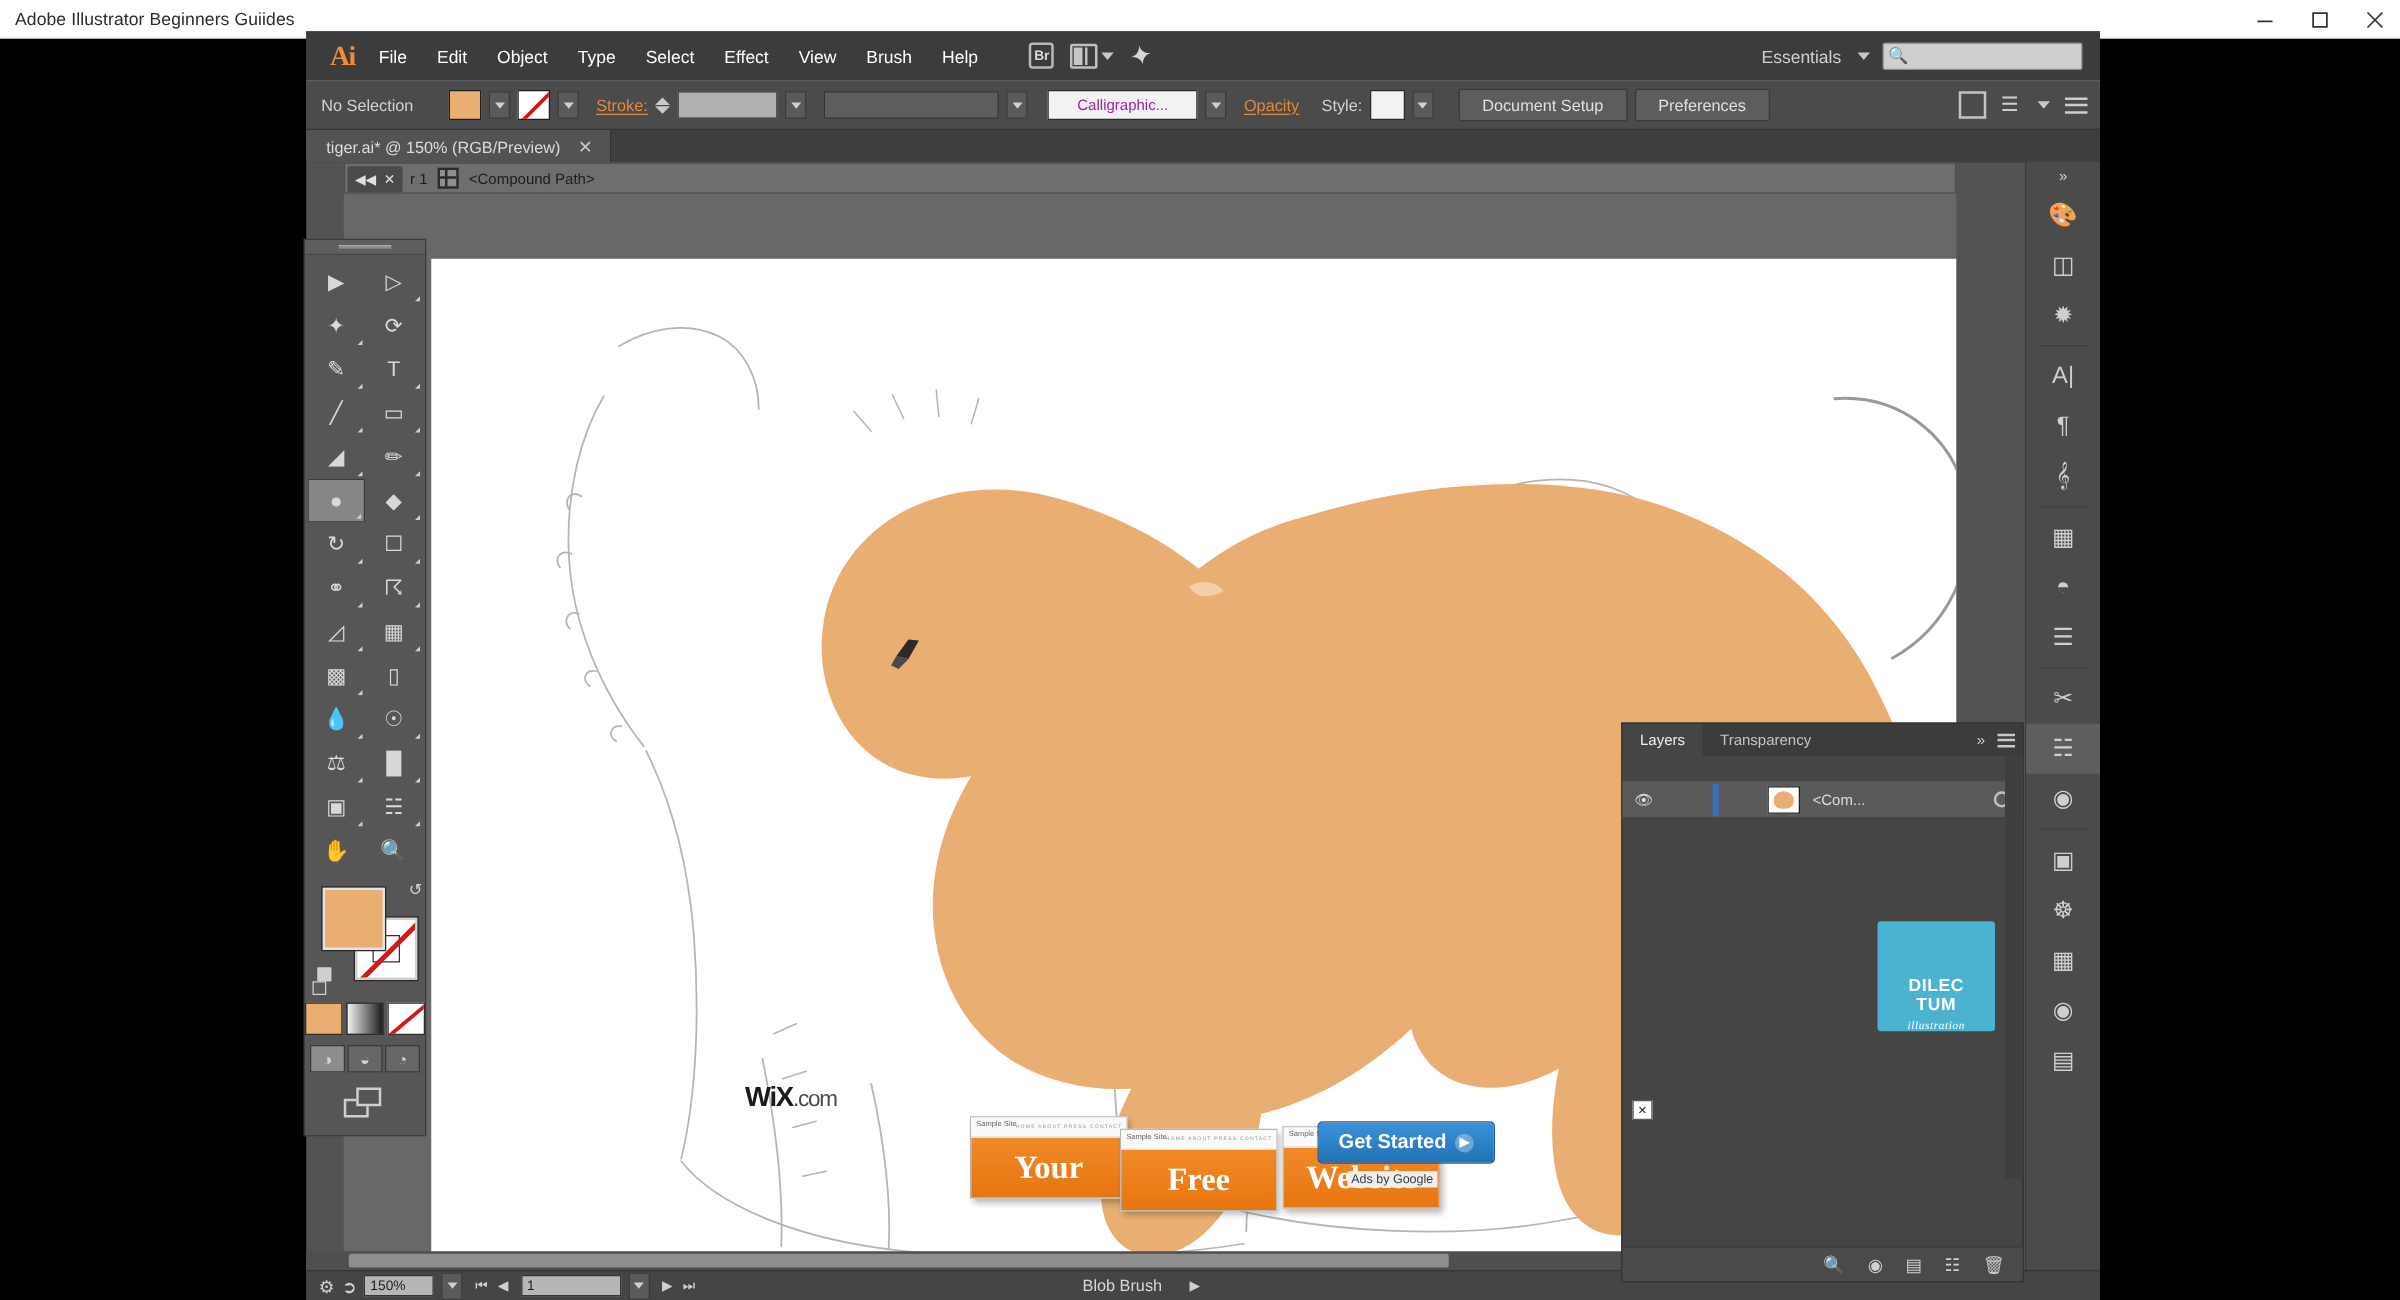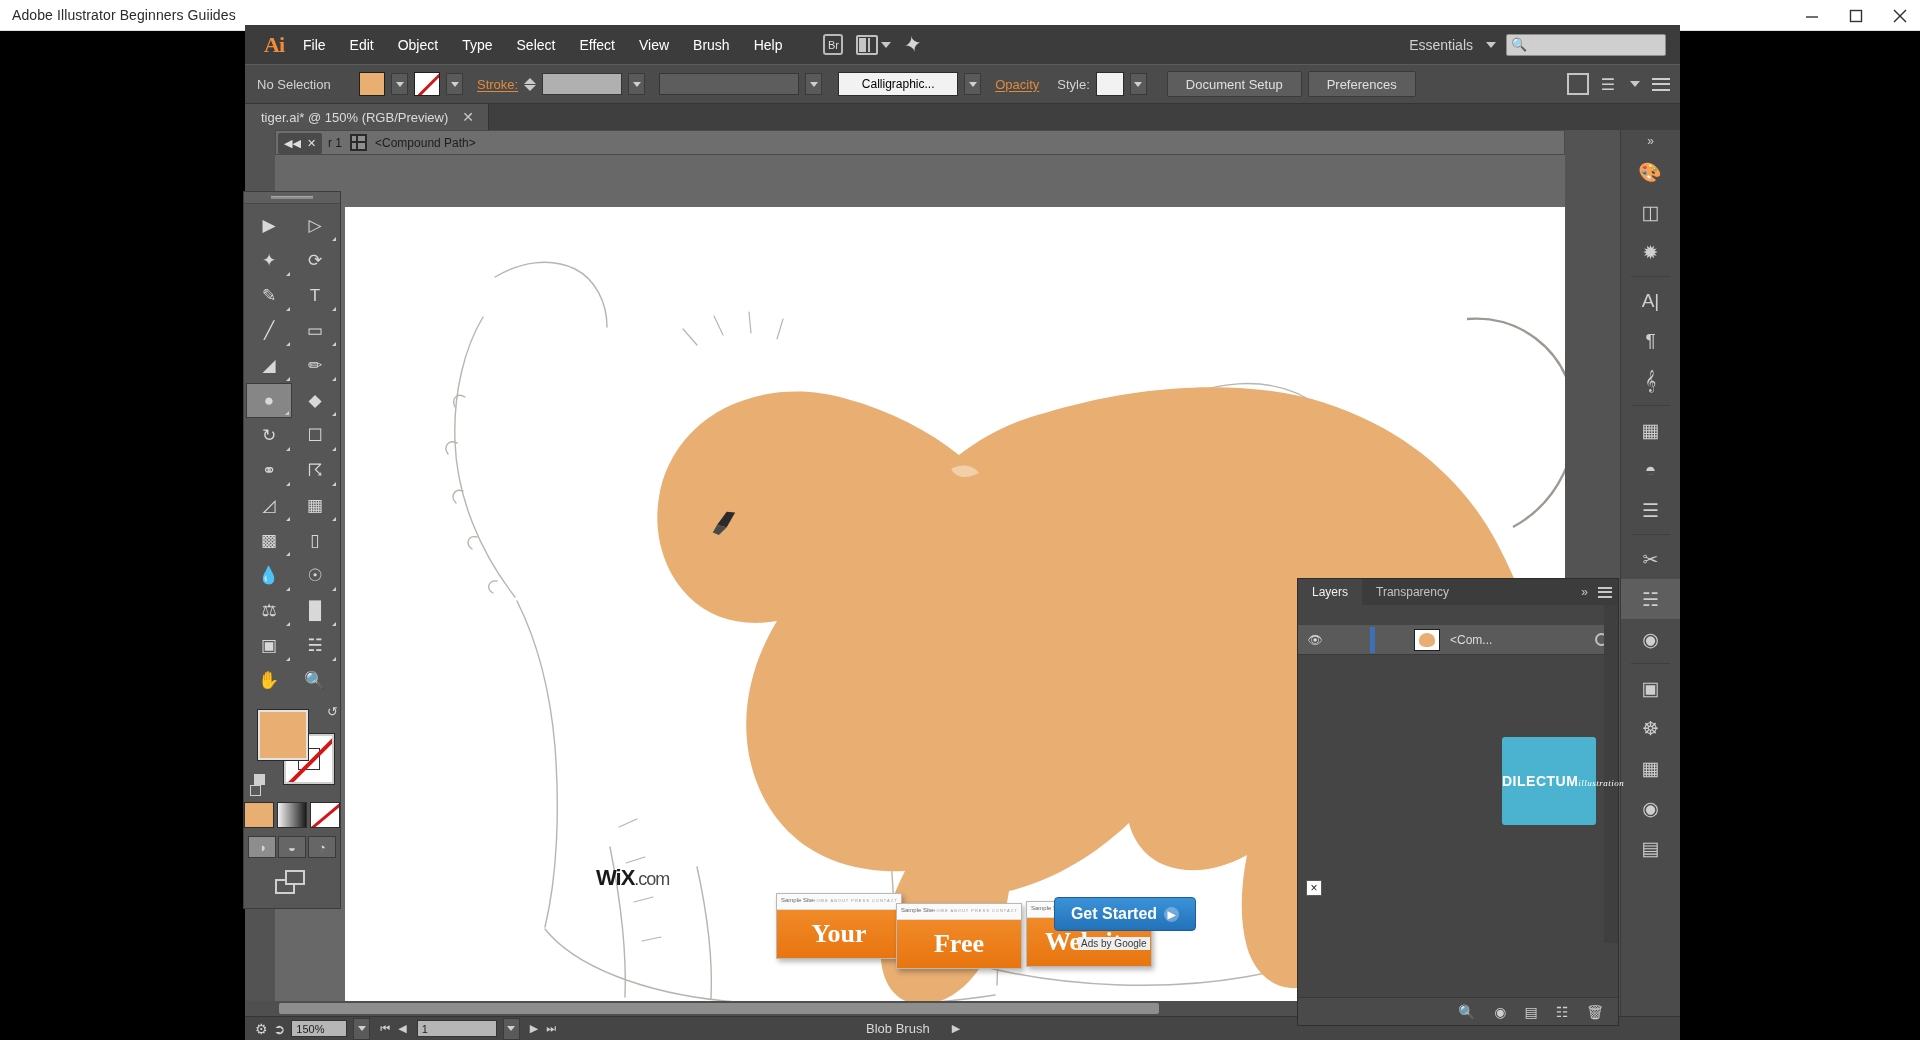"Br" .icon-br { font-weight: normal -> bold }
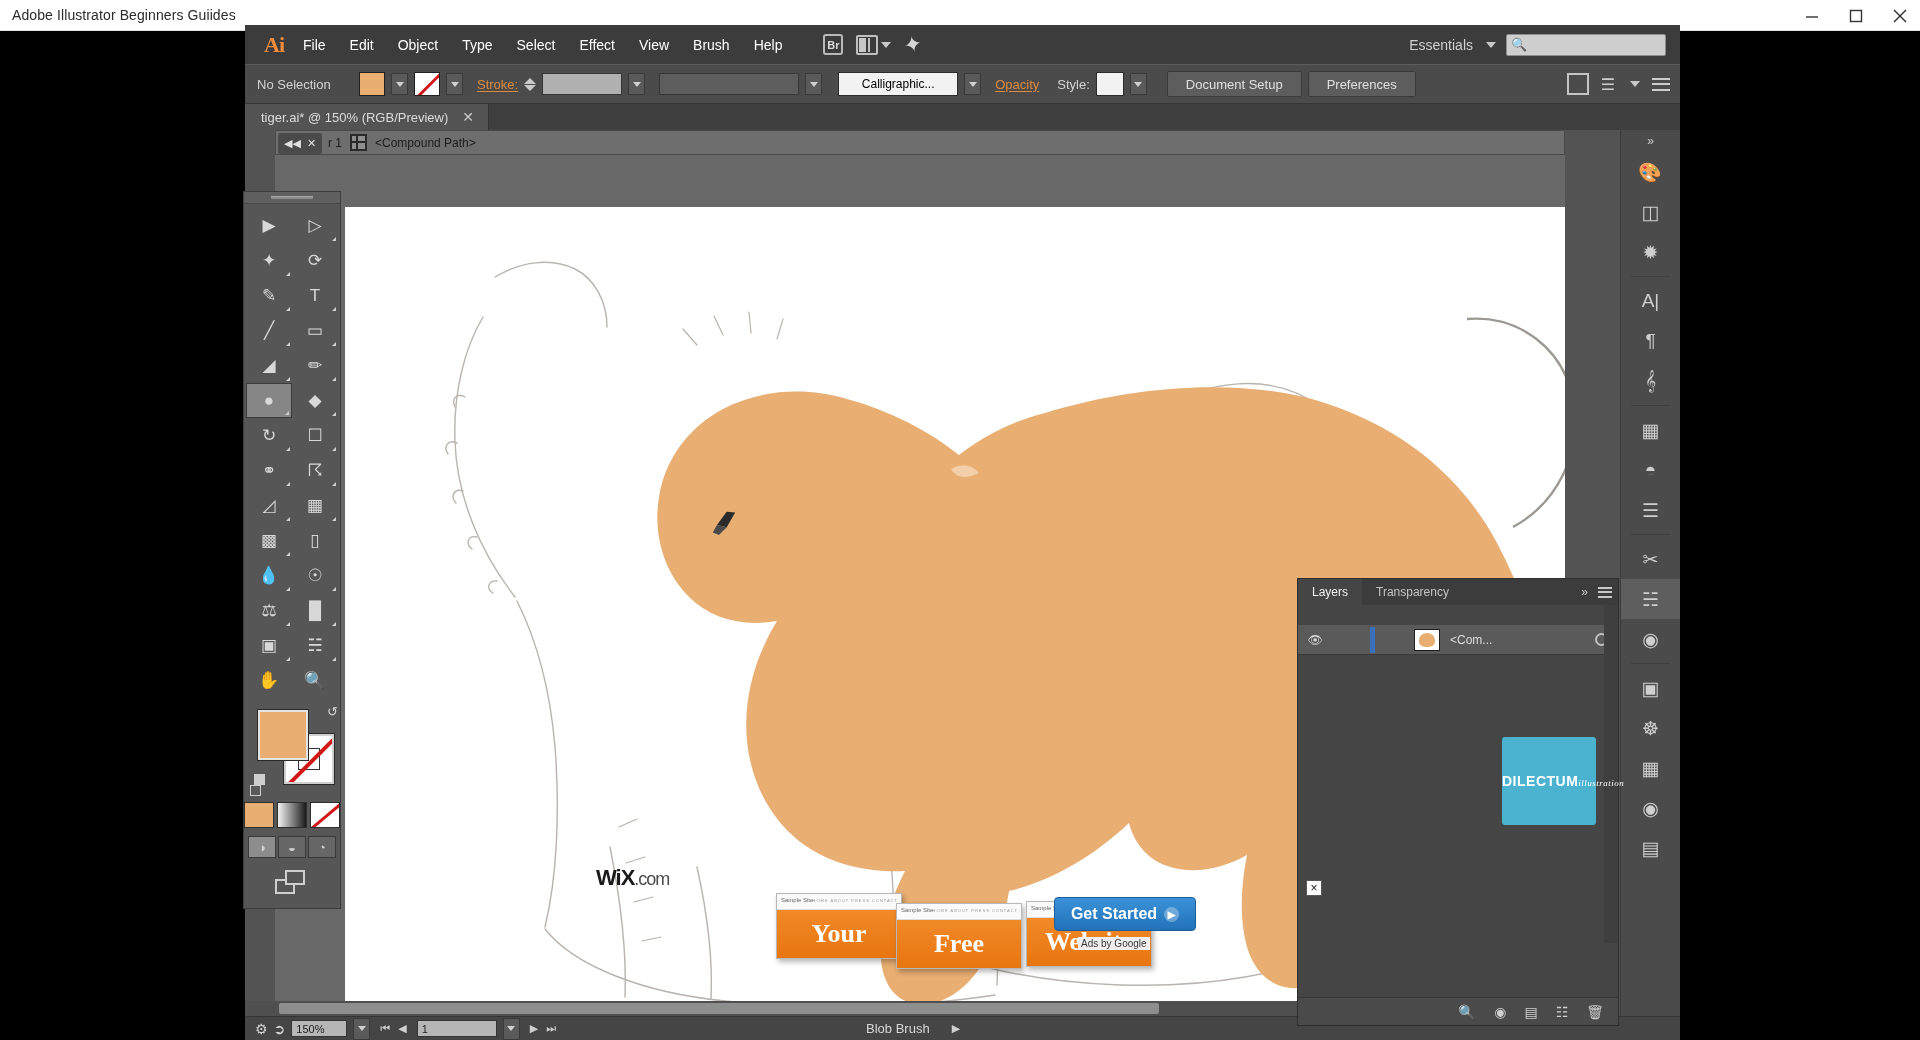"Calligraphic..." .field-white { color: #000000 -> #a21caf }
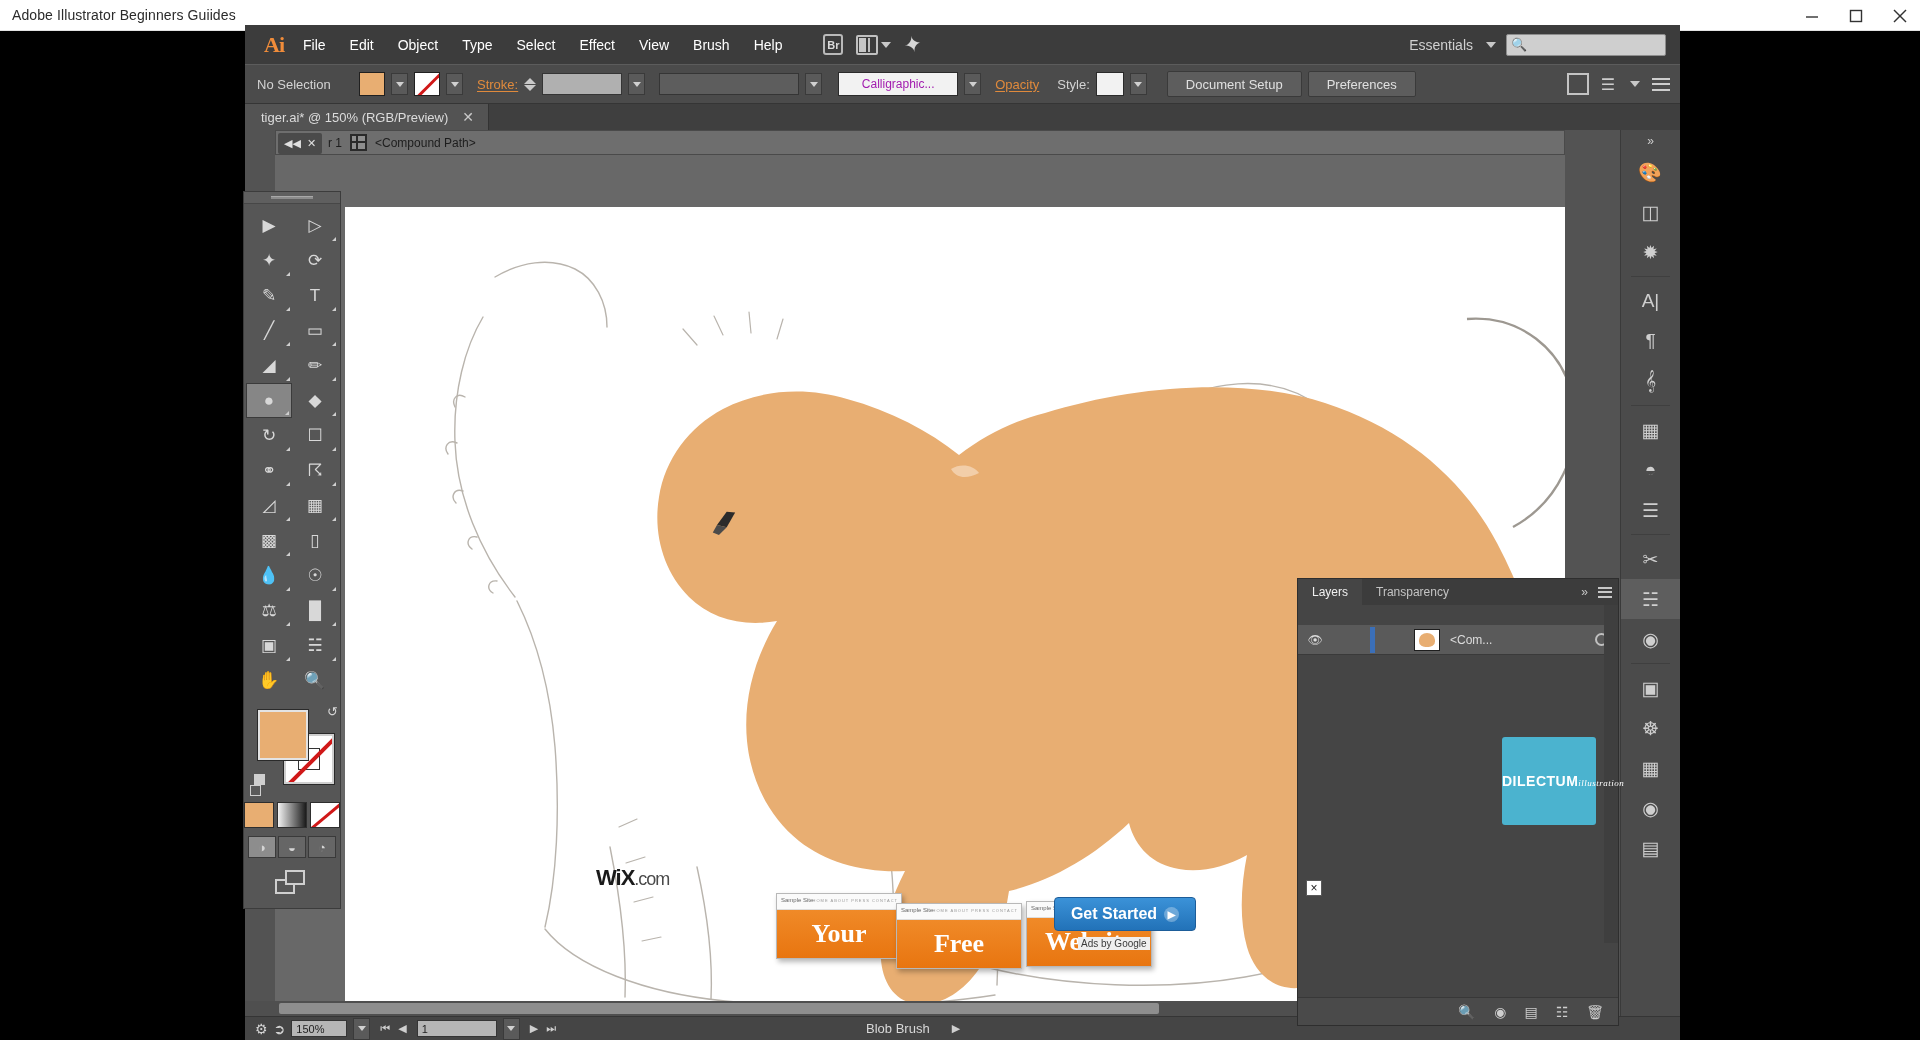"DILEC" .wm-logo { flex-direction: none -> column; justify-content: flex-start -> flex-end }
